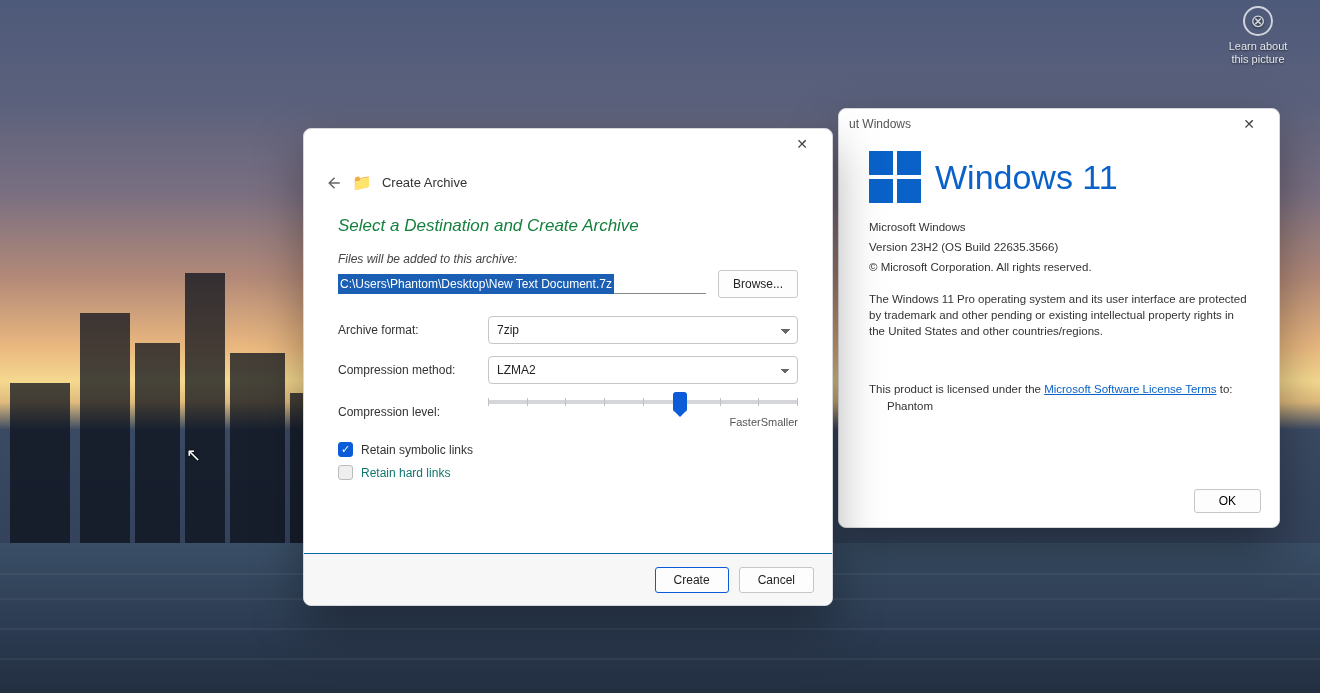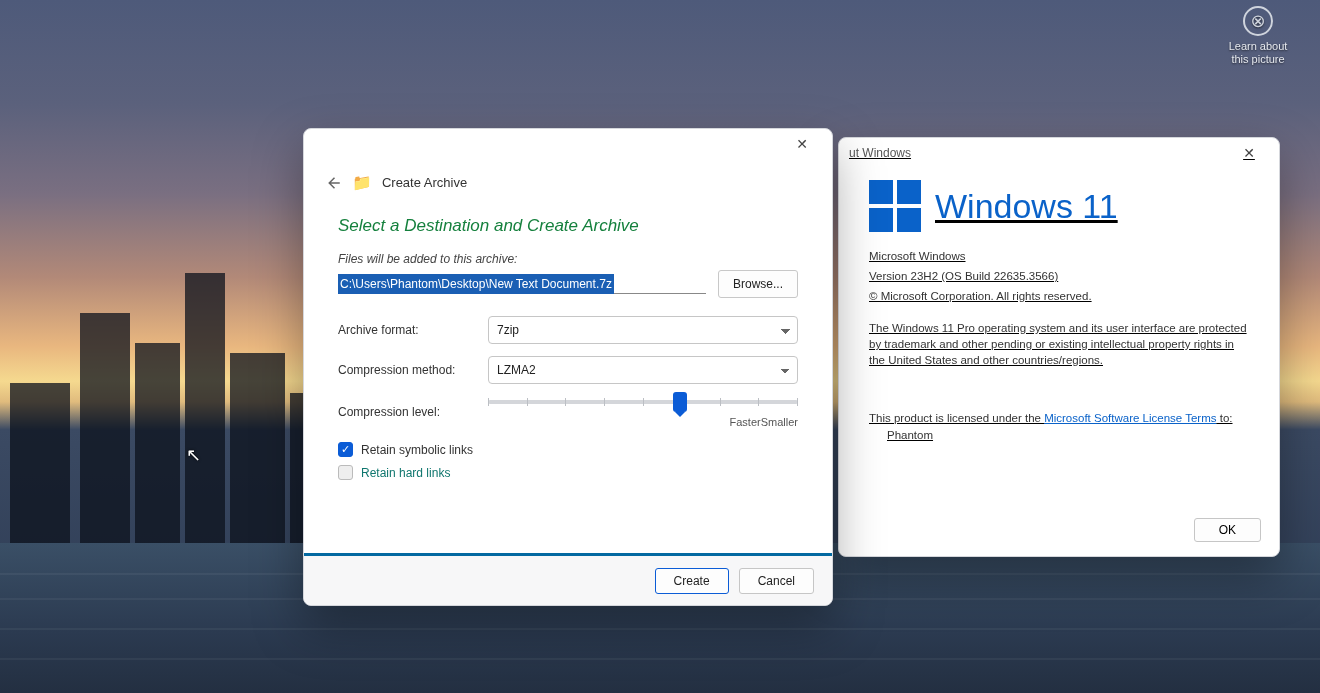"ut Windows" #about { text-decoration: underline -> none; top: 137px -> 108px }
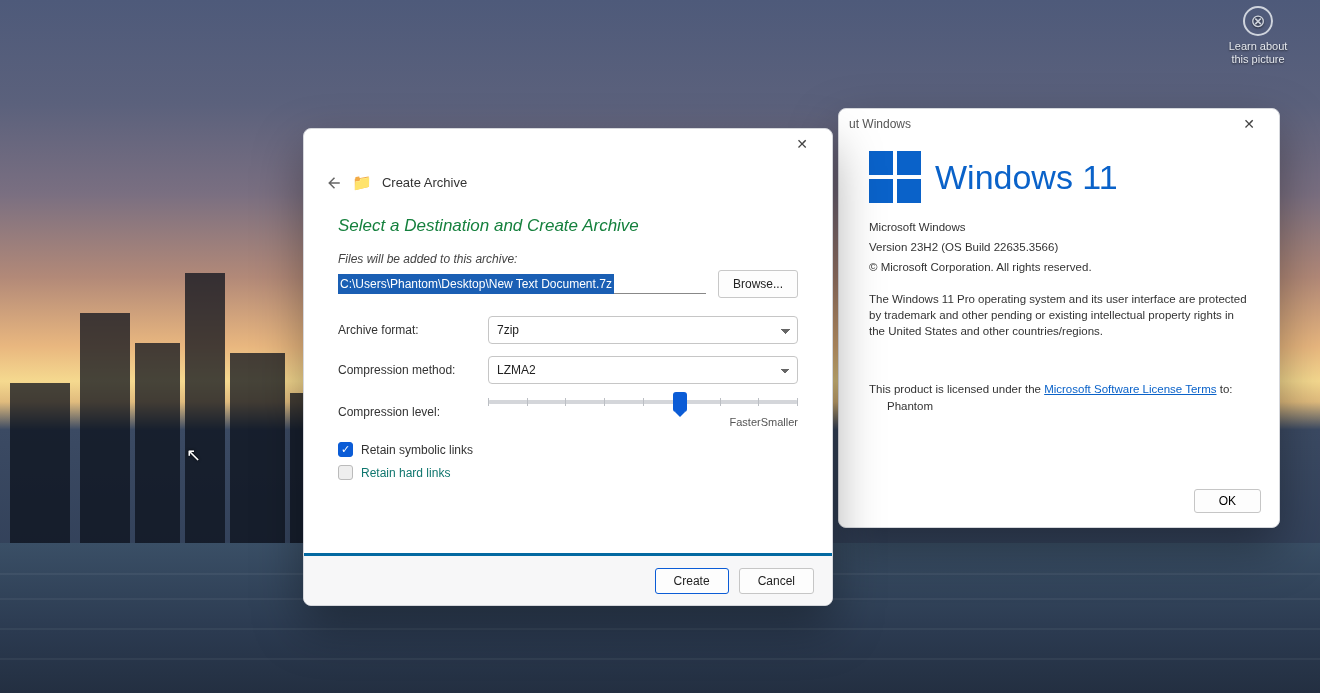"Create" #archive .footer { border-top: 3px solid #0369a1 -> 1px solid #0369a1 }
